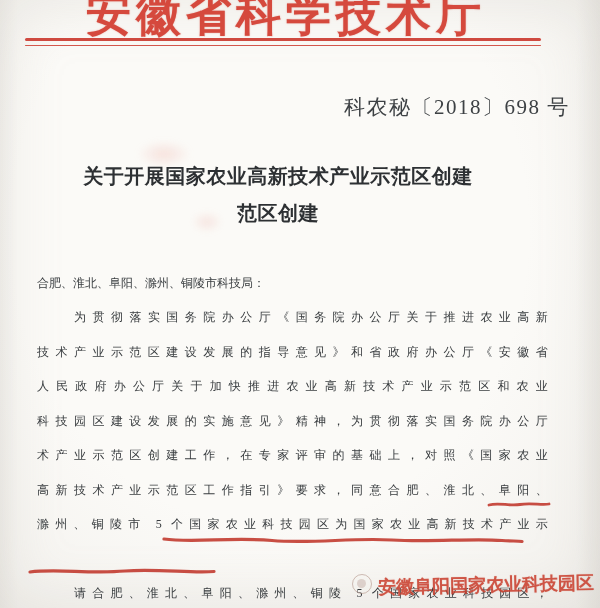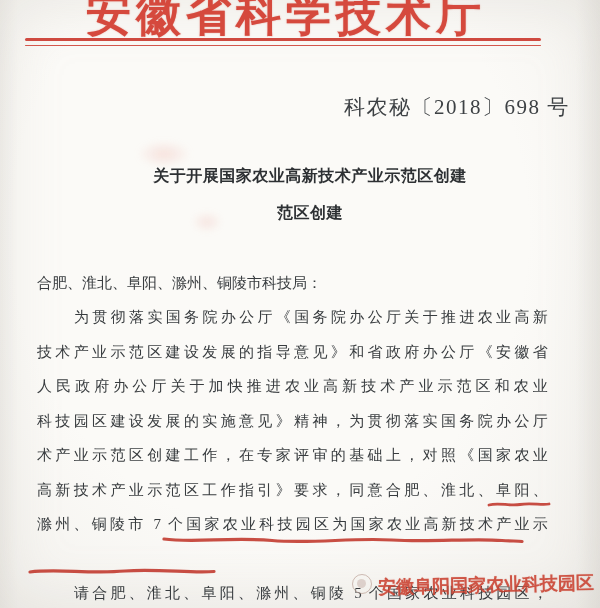"关于开展国家农业高新技术产业示范区创建" .title { font-size: 16px -> 20px; margin-left: 32px -> none }
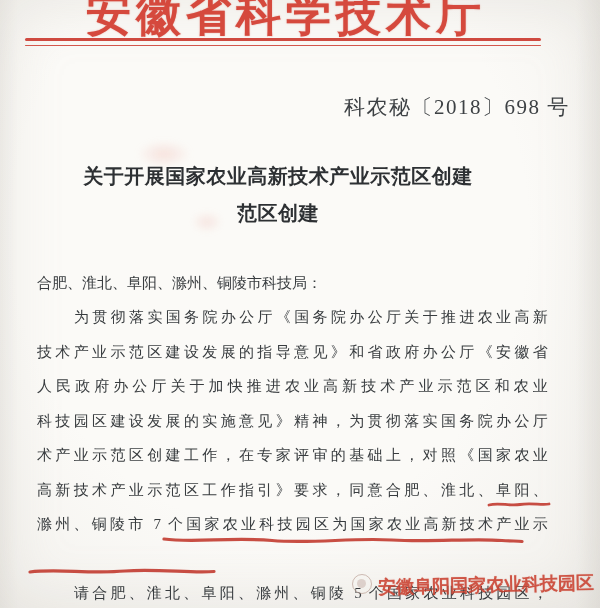"合肥、淮北、阜阳、滁州、铜陵市科技局：" .bodytext { font-size: 15px -> 12px }
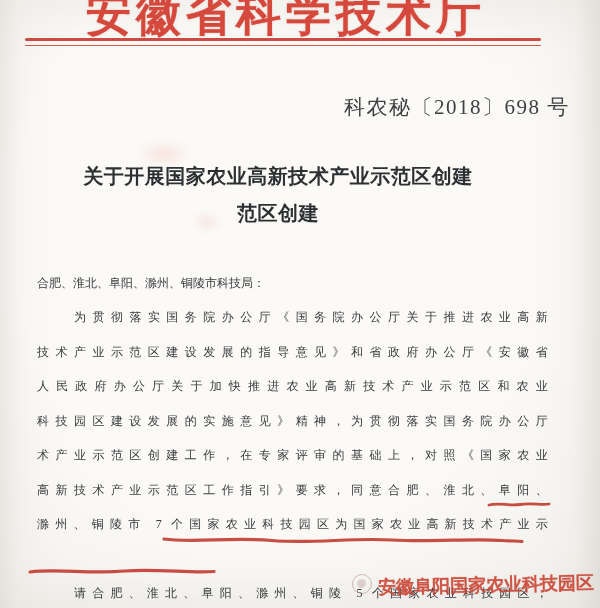"滁州、铜陵市 7 个国家农业科技园区为国家农业高新技术产业示" div.bodytext { text: 7 -> 5 }
